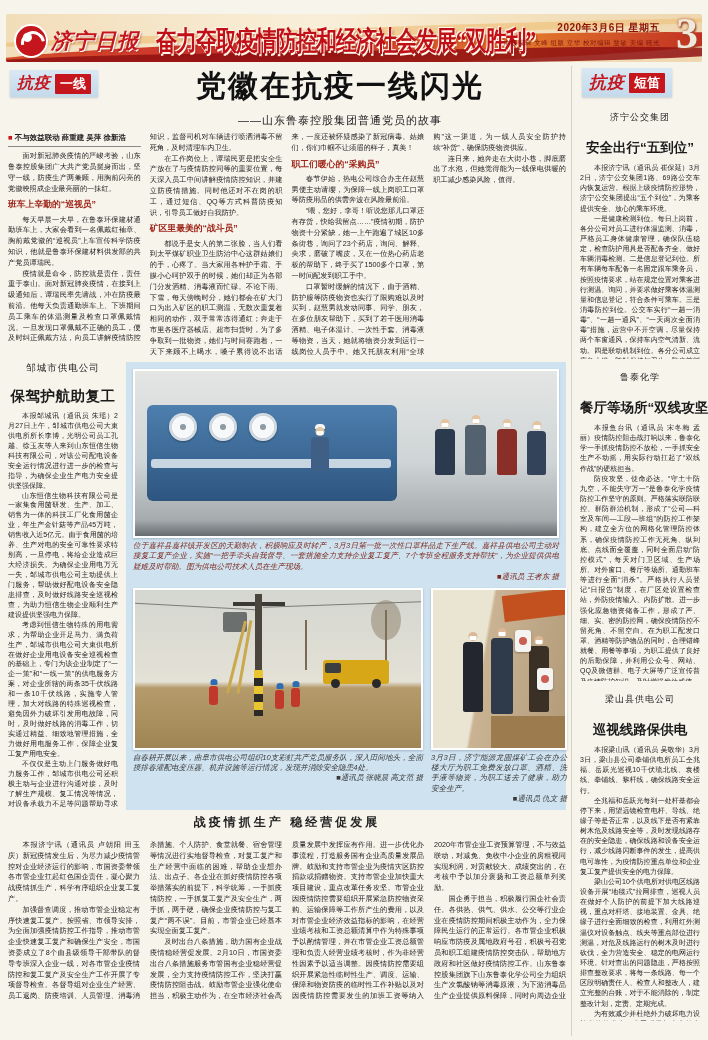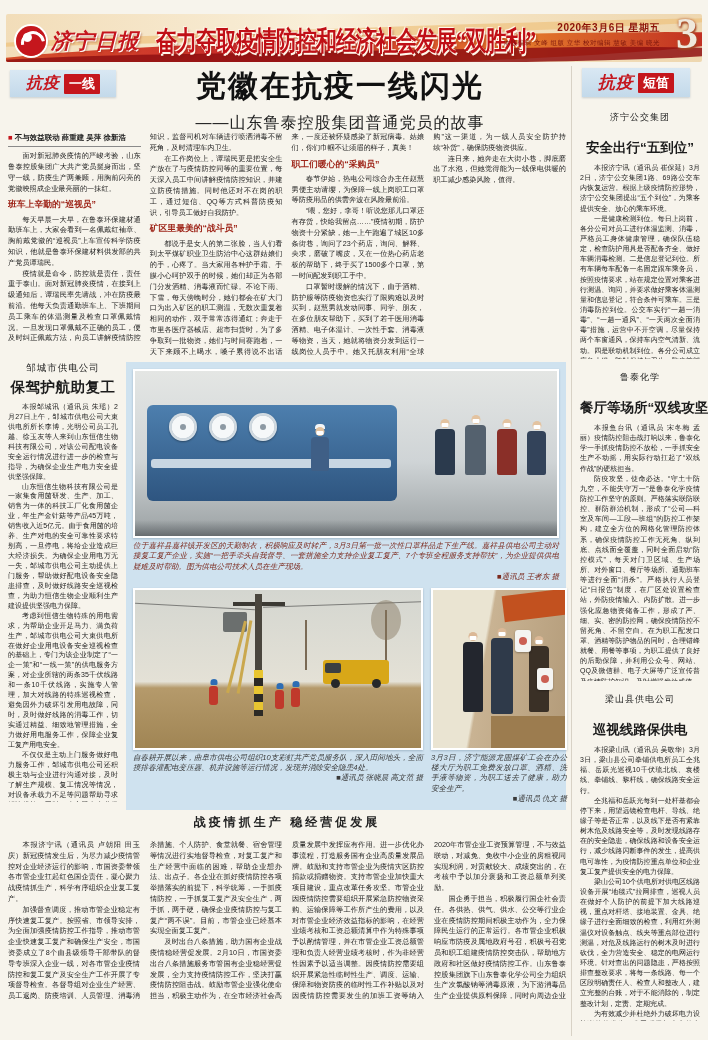"抗疫" .badge { padding: 3px 16px -> 3px 7px }
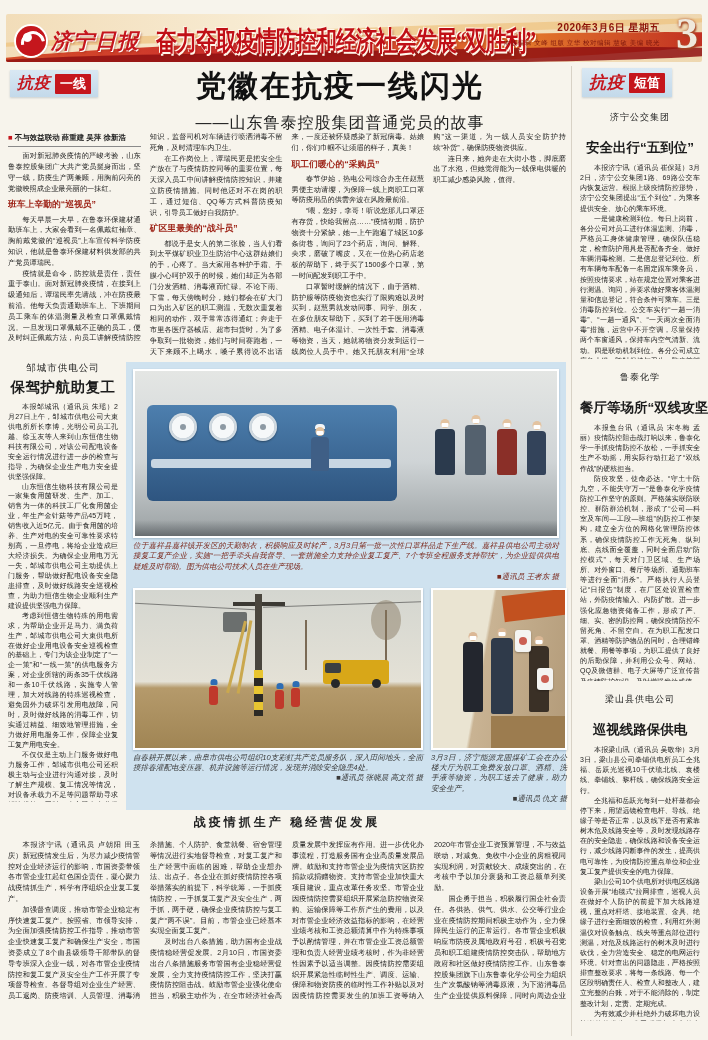"——山东鲁泰控股集团普通党员的故事" .lead-sub { font-size: 16px -> 11px }
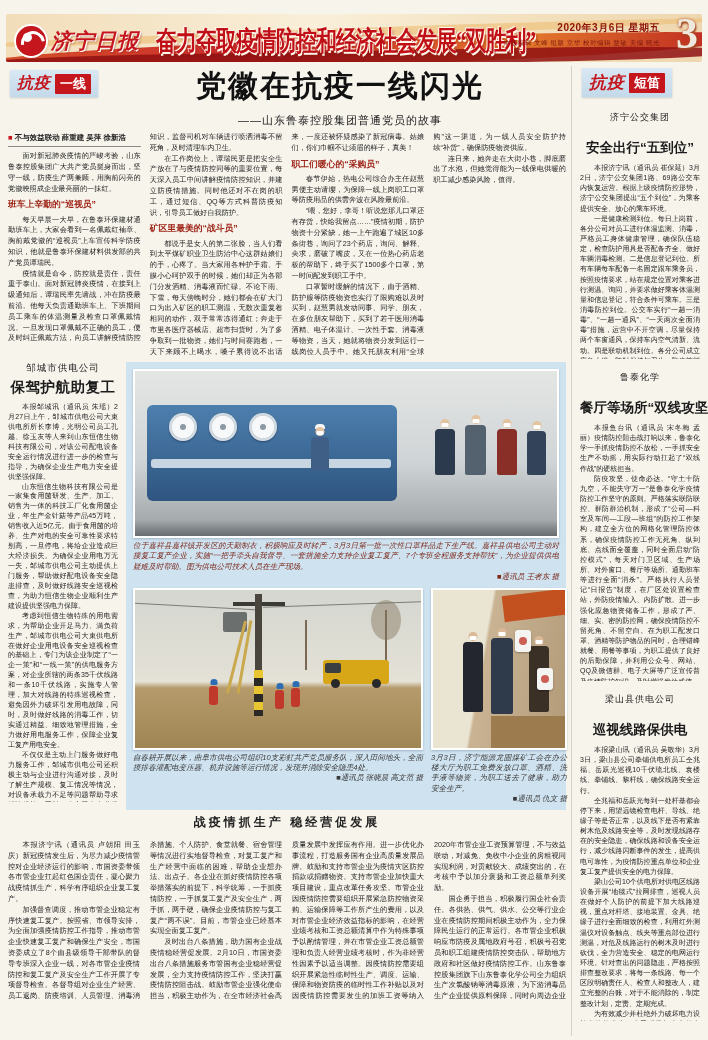"邹城市供电公司" .kicker { margin-bottom: 3px -> 12px }
